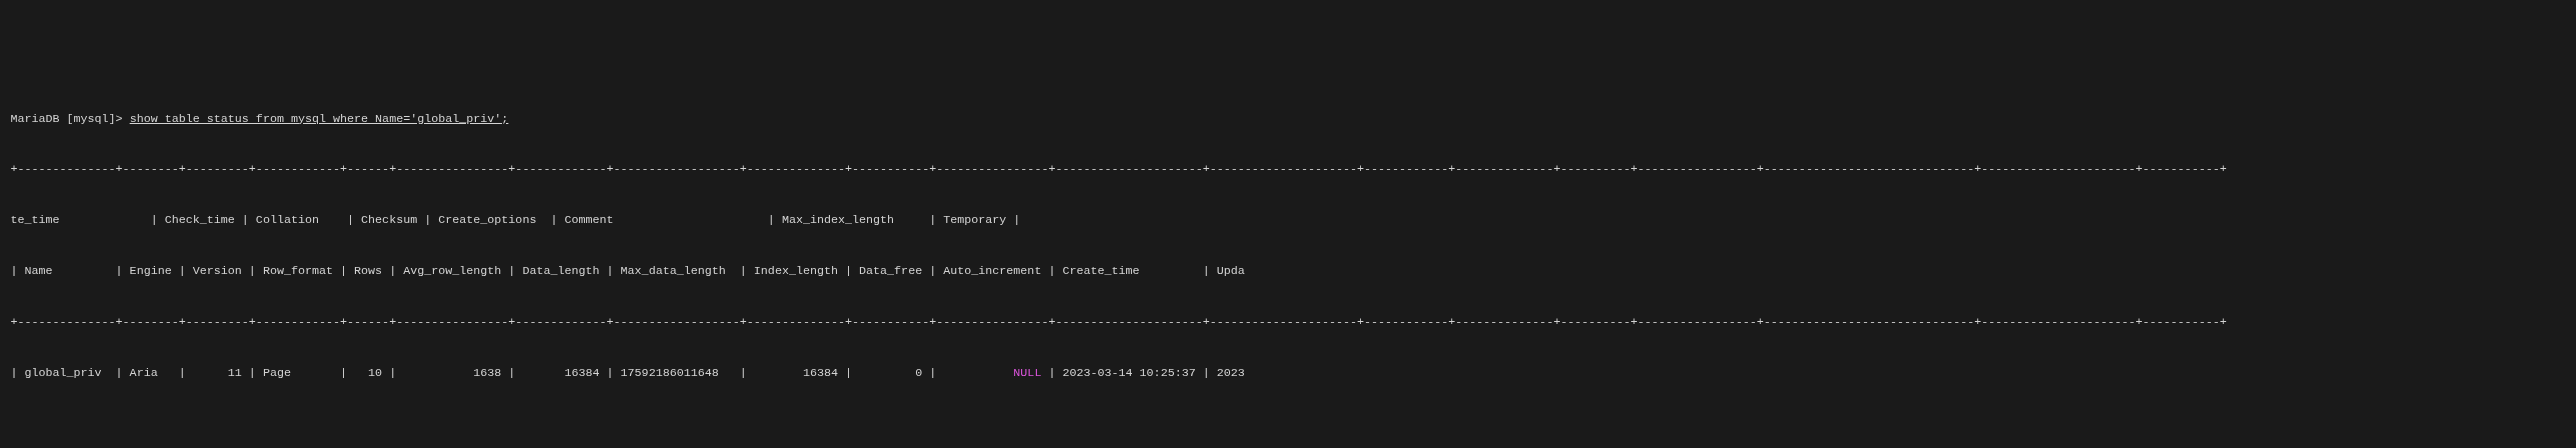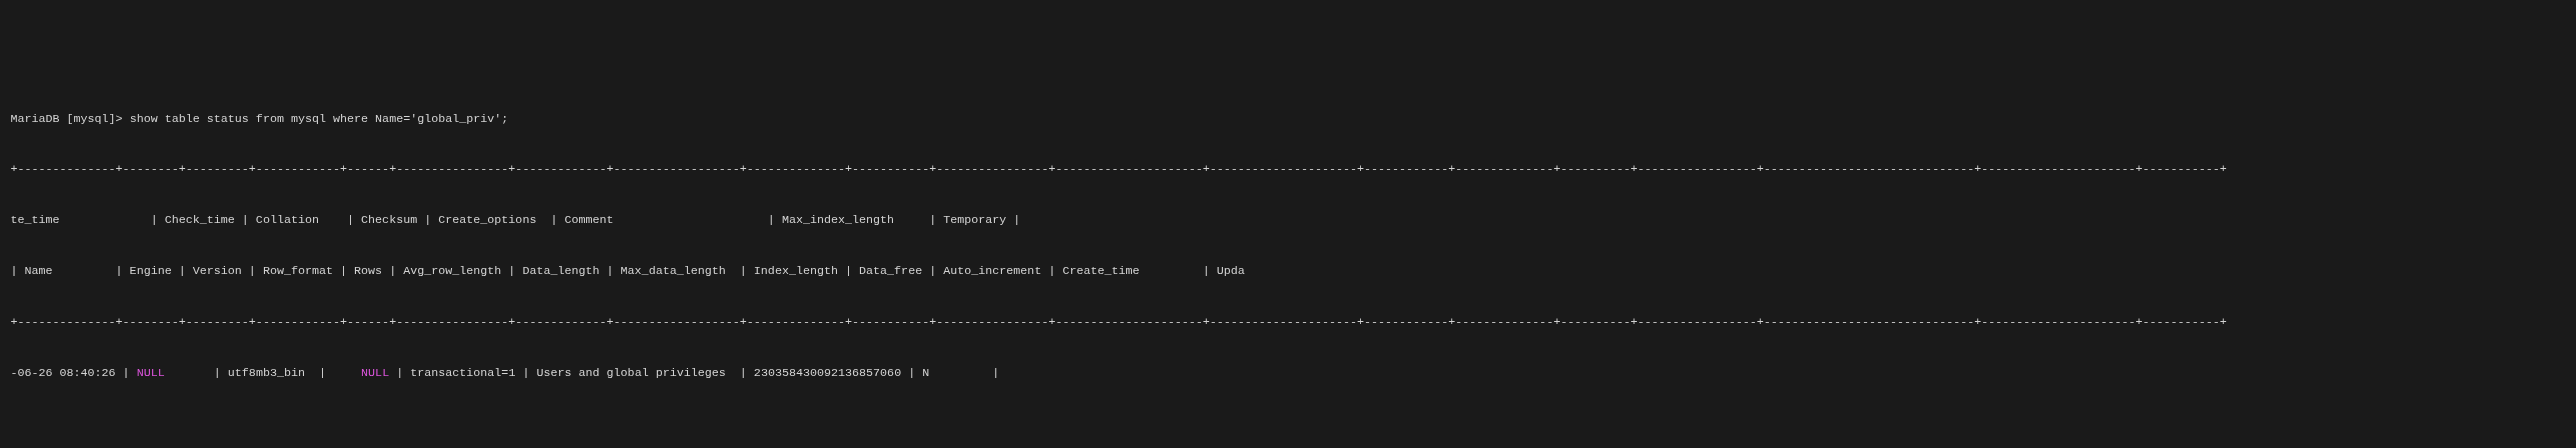"show table status from mysql" .command { text-decoration: none -> underline }
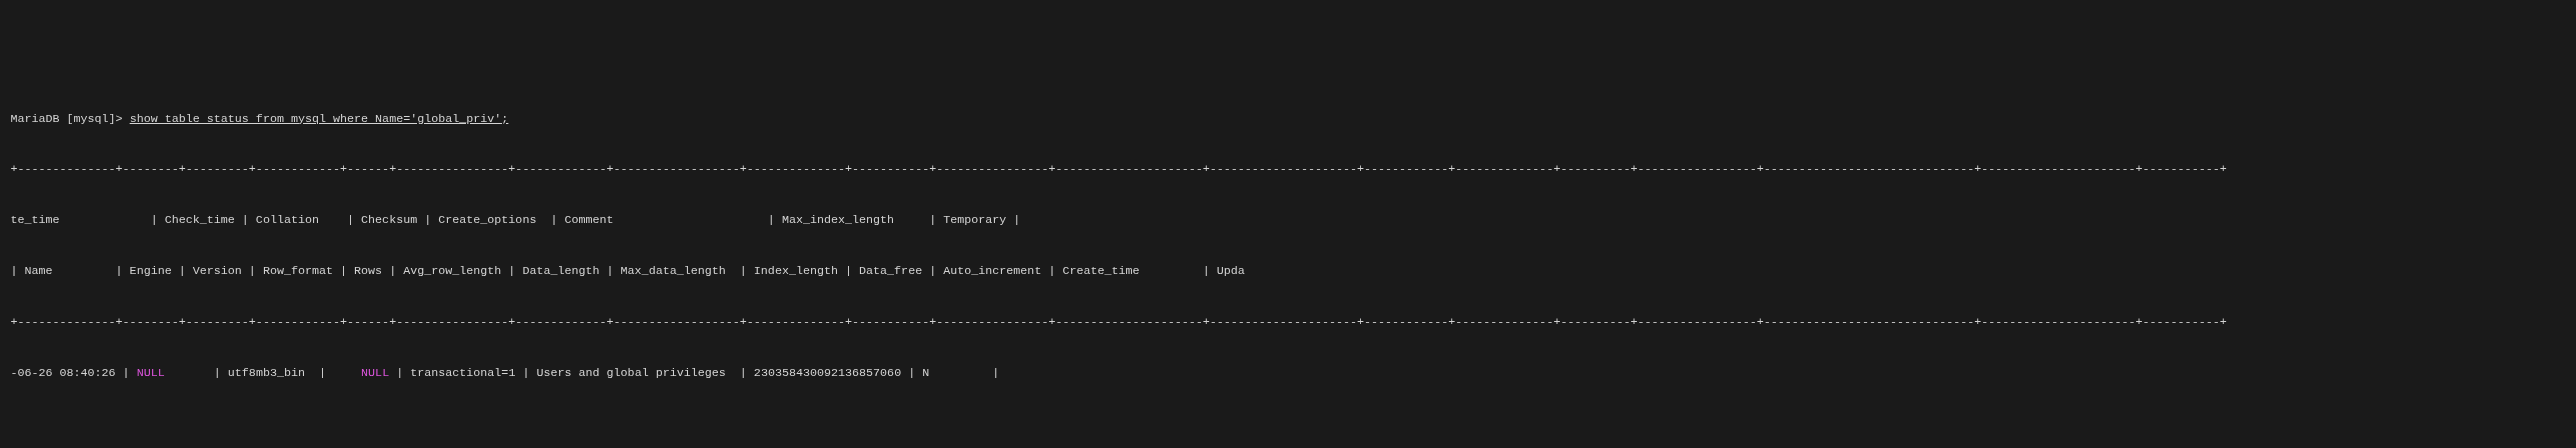"| global_priv | Aria |" div { html: none -> <div>| global_priv | Aria | 11 | Page | 10 | 1638 | 16384 | 17592186011648 | 16384 | 0 | <span>NULL</span> | 2023-03-14 10:25:37 | 2023</div> }
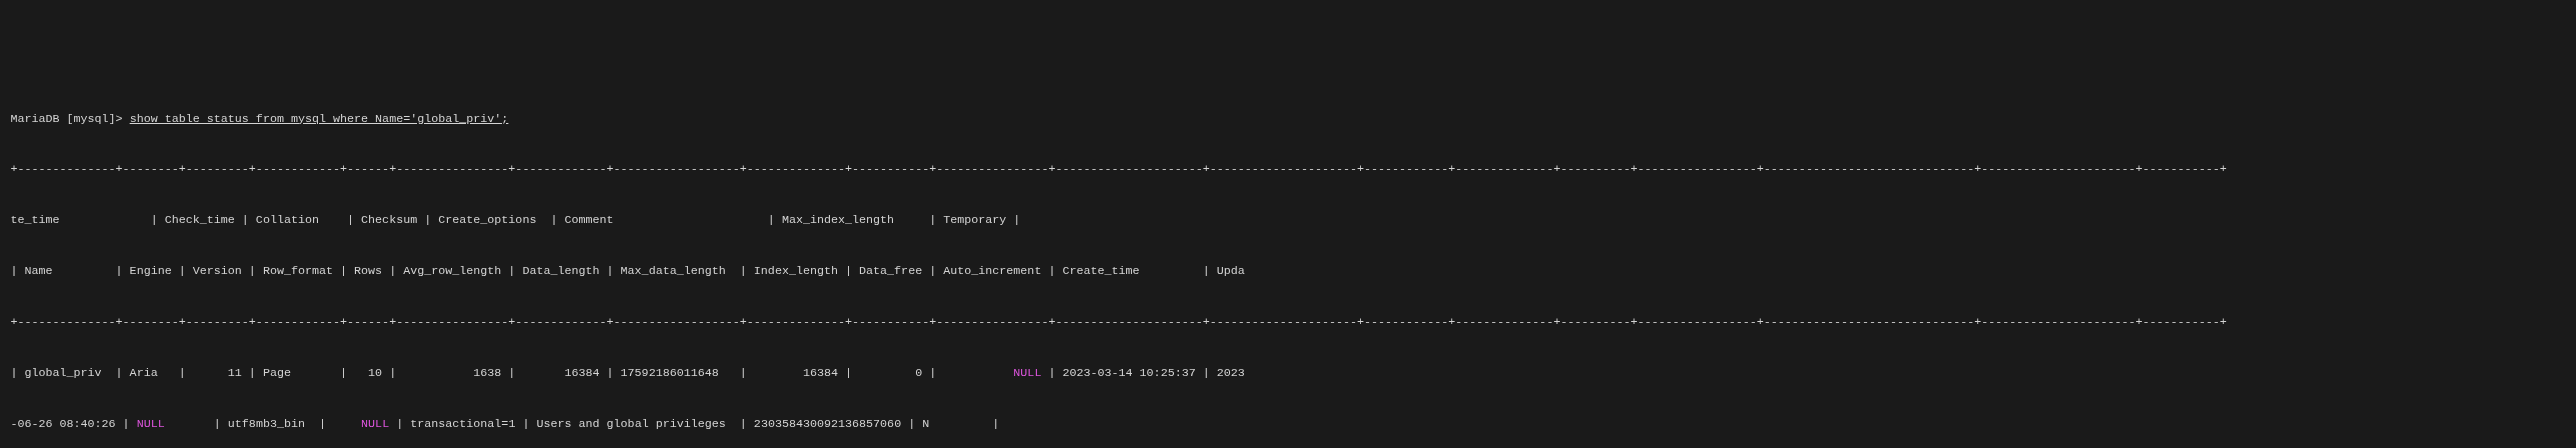"-06-26 08:40:26 | NULL |" div { html: <div>-06-26 08:40:26 | <span>NULL</span> | utf8mb3_bin | <span>NULL</span> | transactional=1 | Users and global privileges | 230358430092136857060 | N |</div> -> none }
